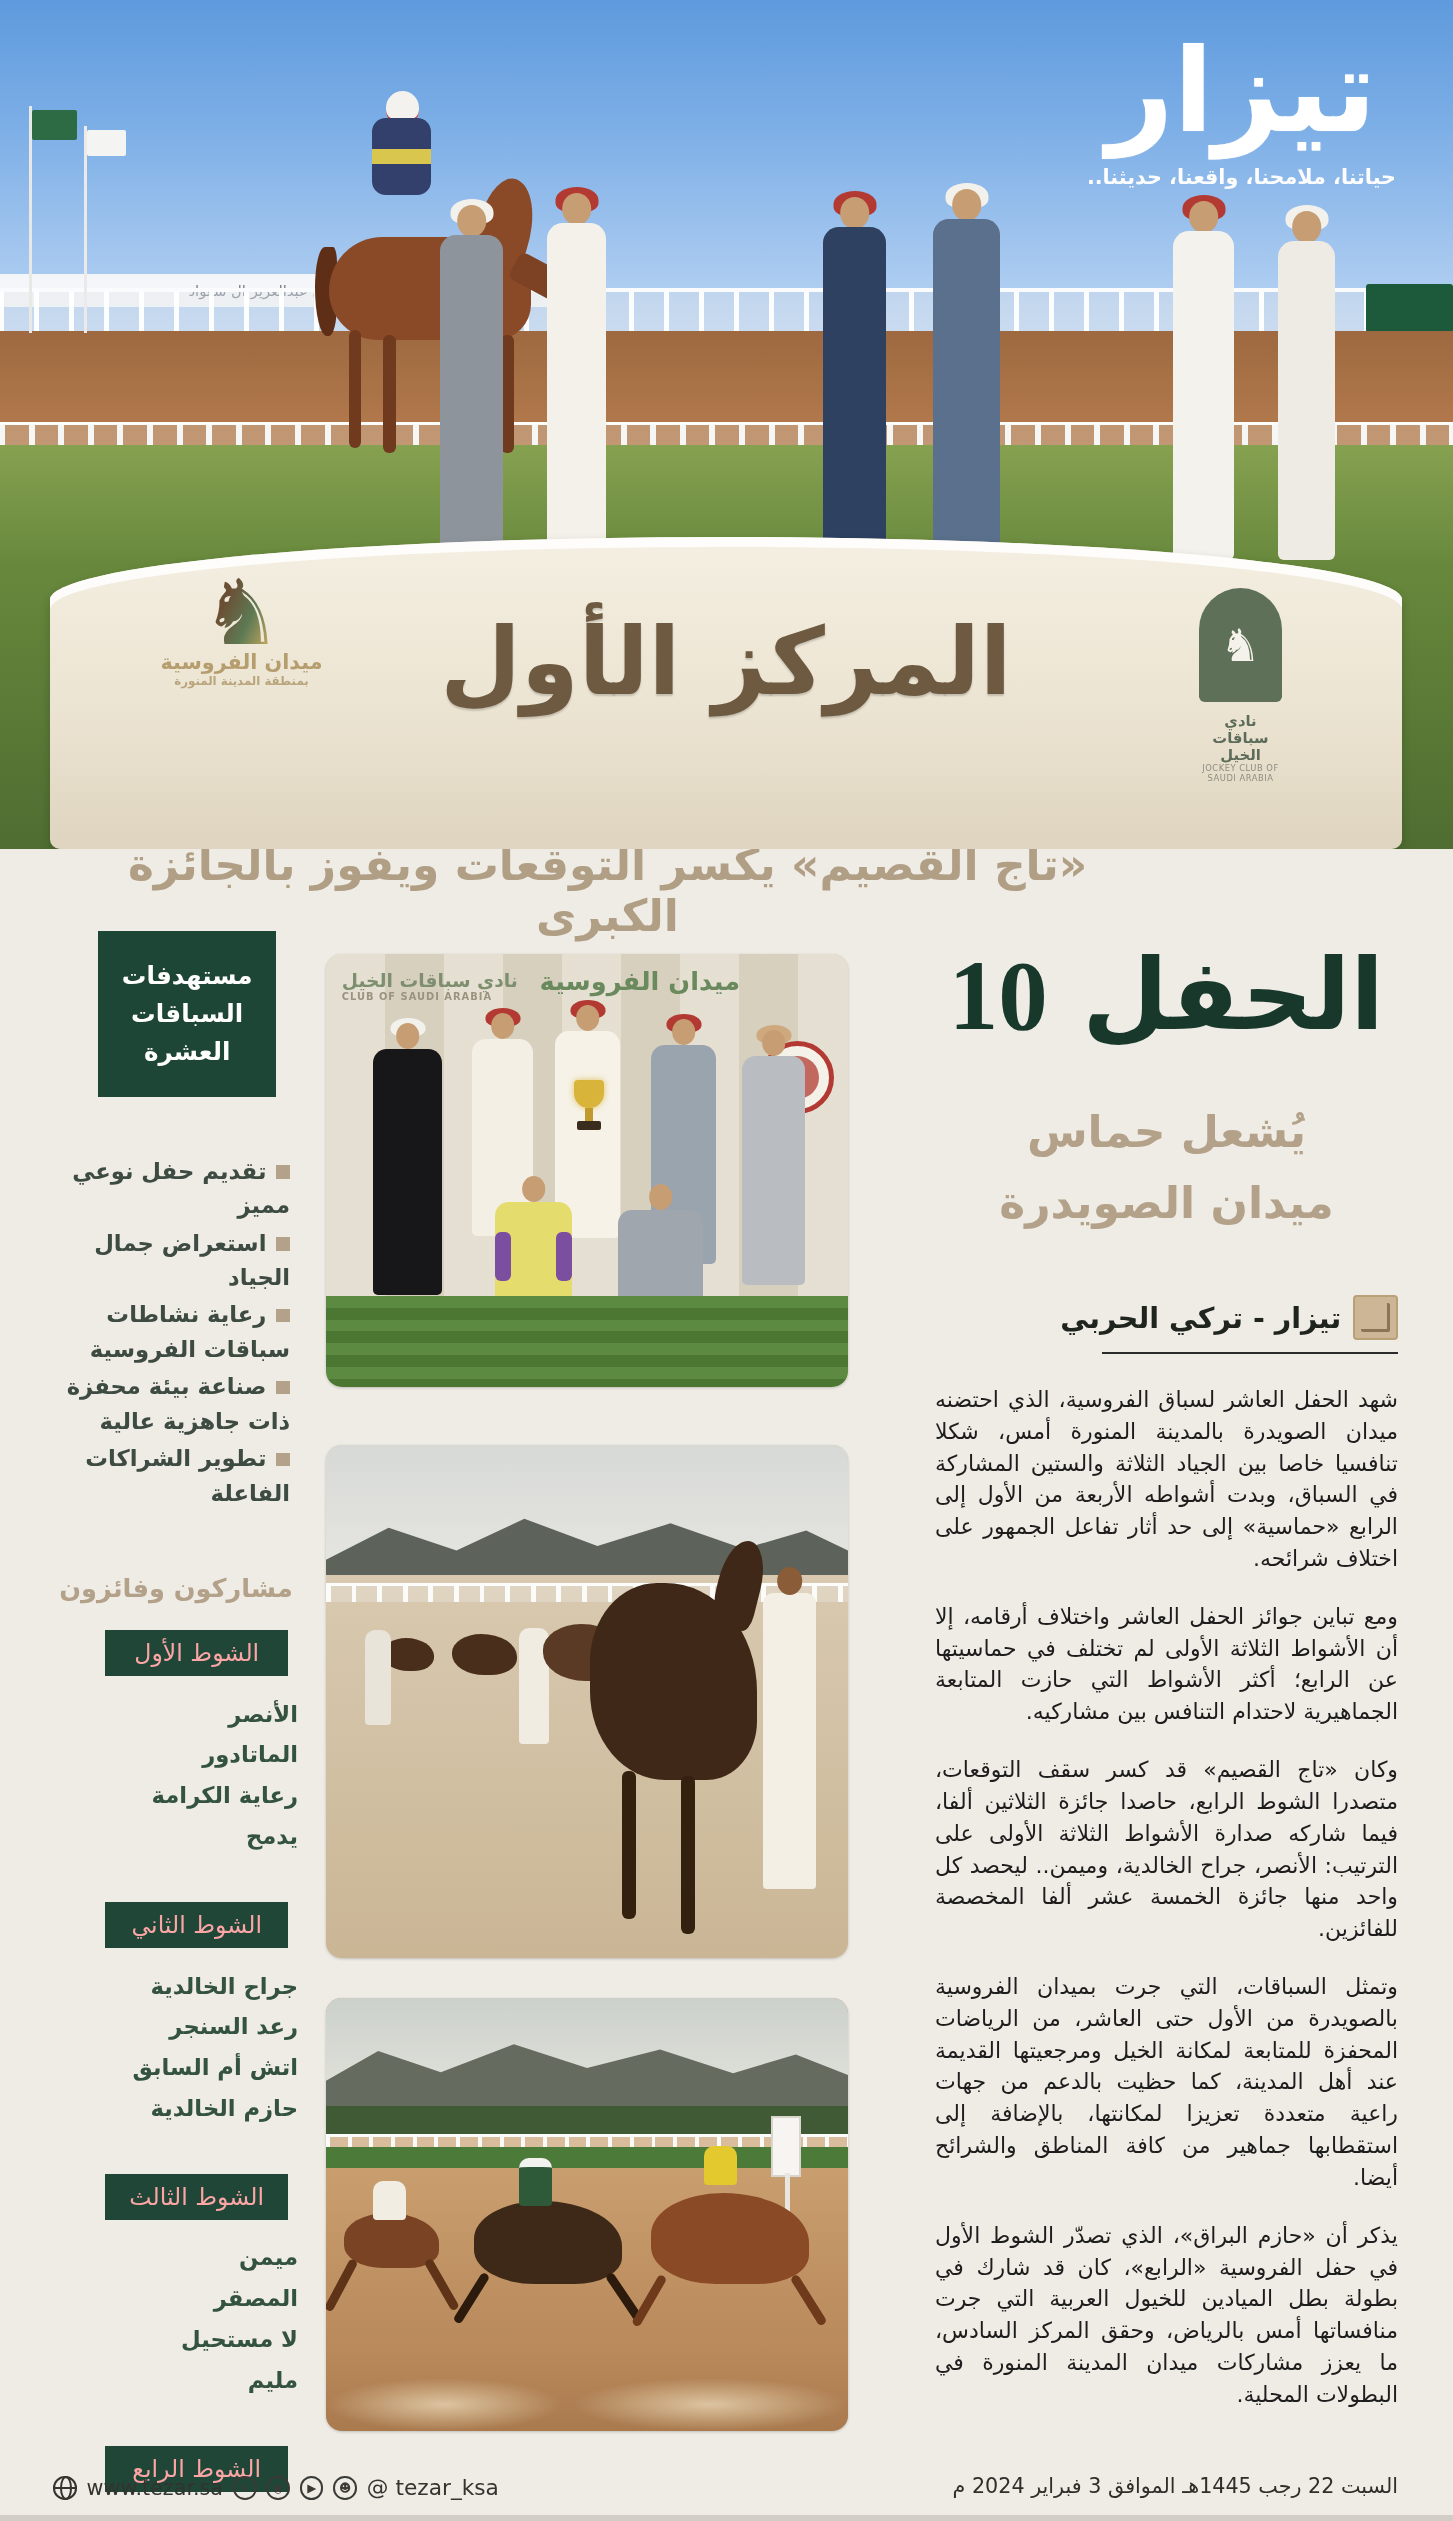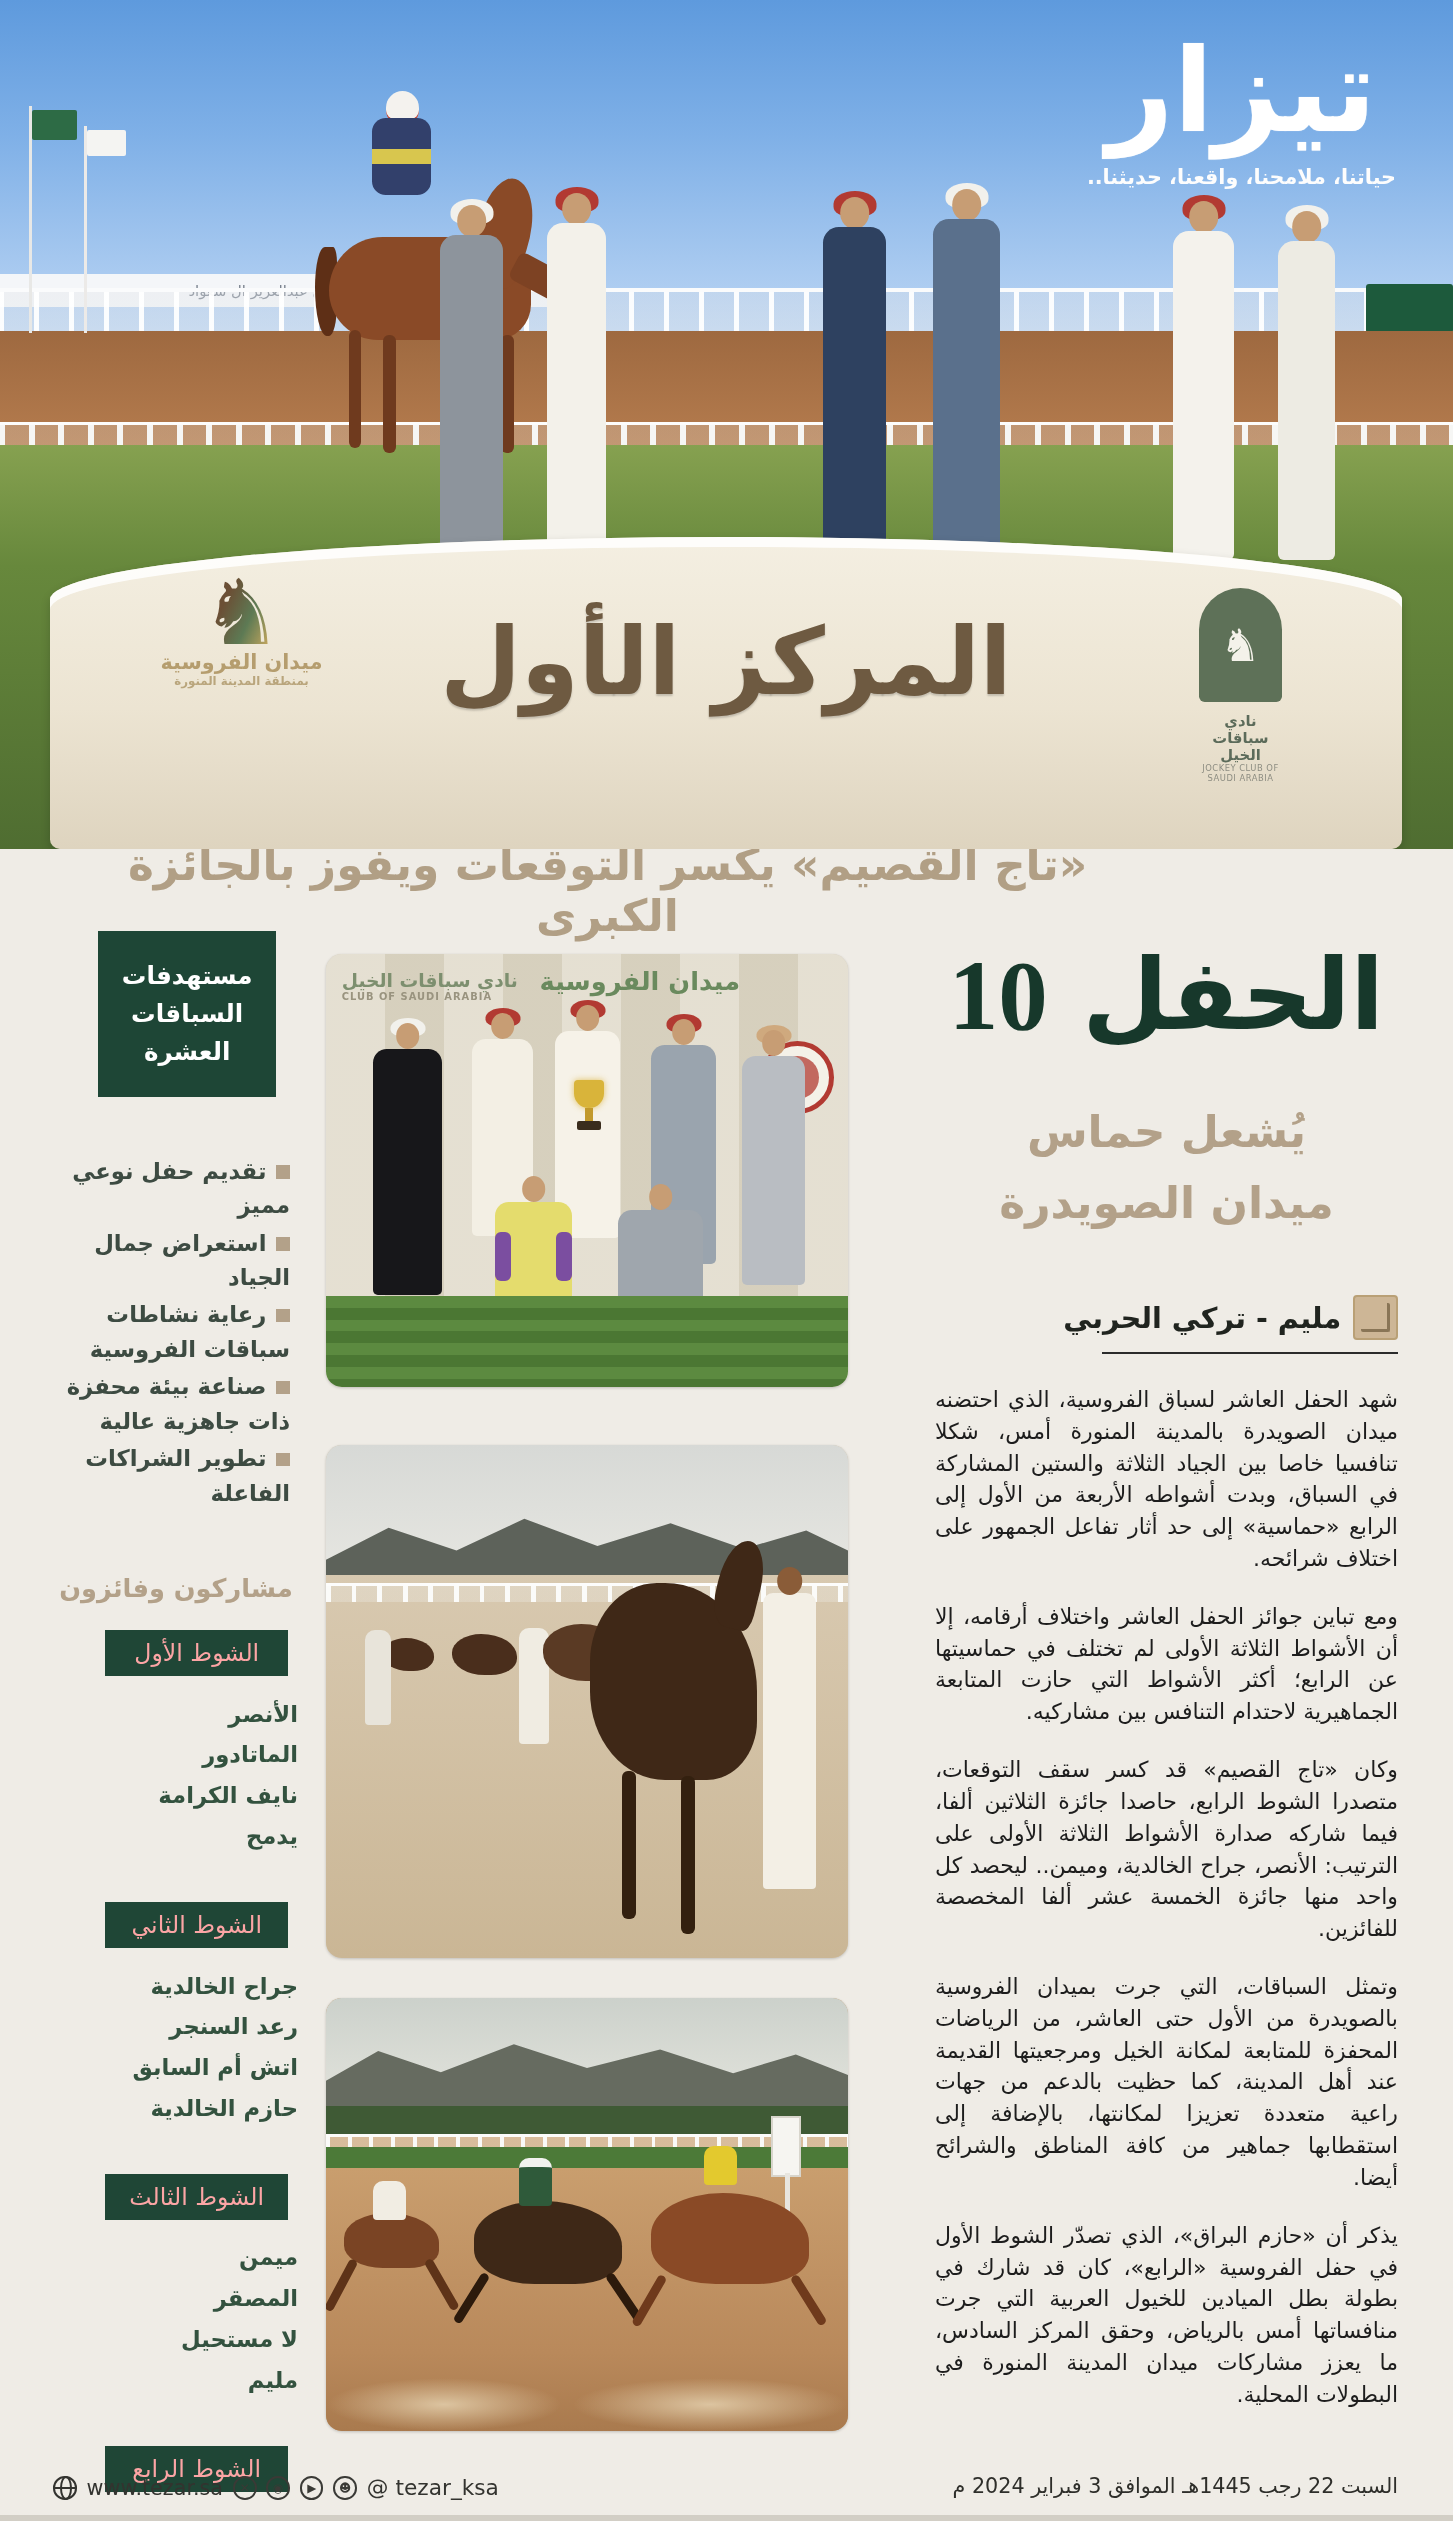"مليم - تركي الحربي" span.byline-text { text: مليم -> تيزار }
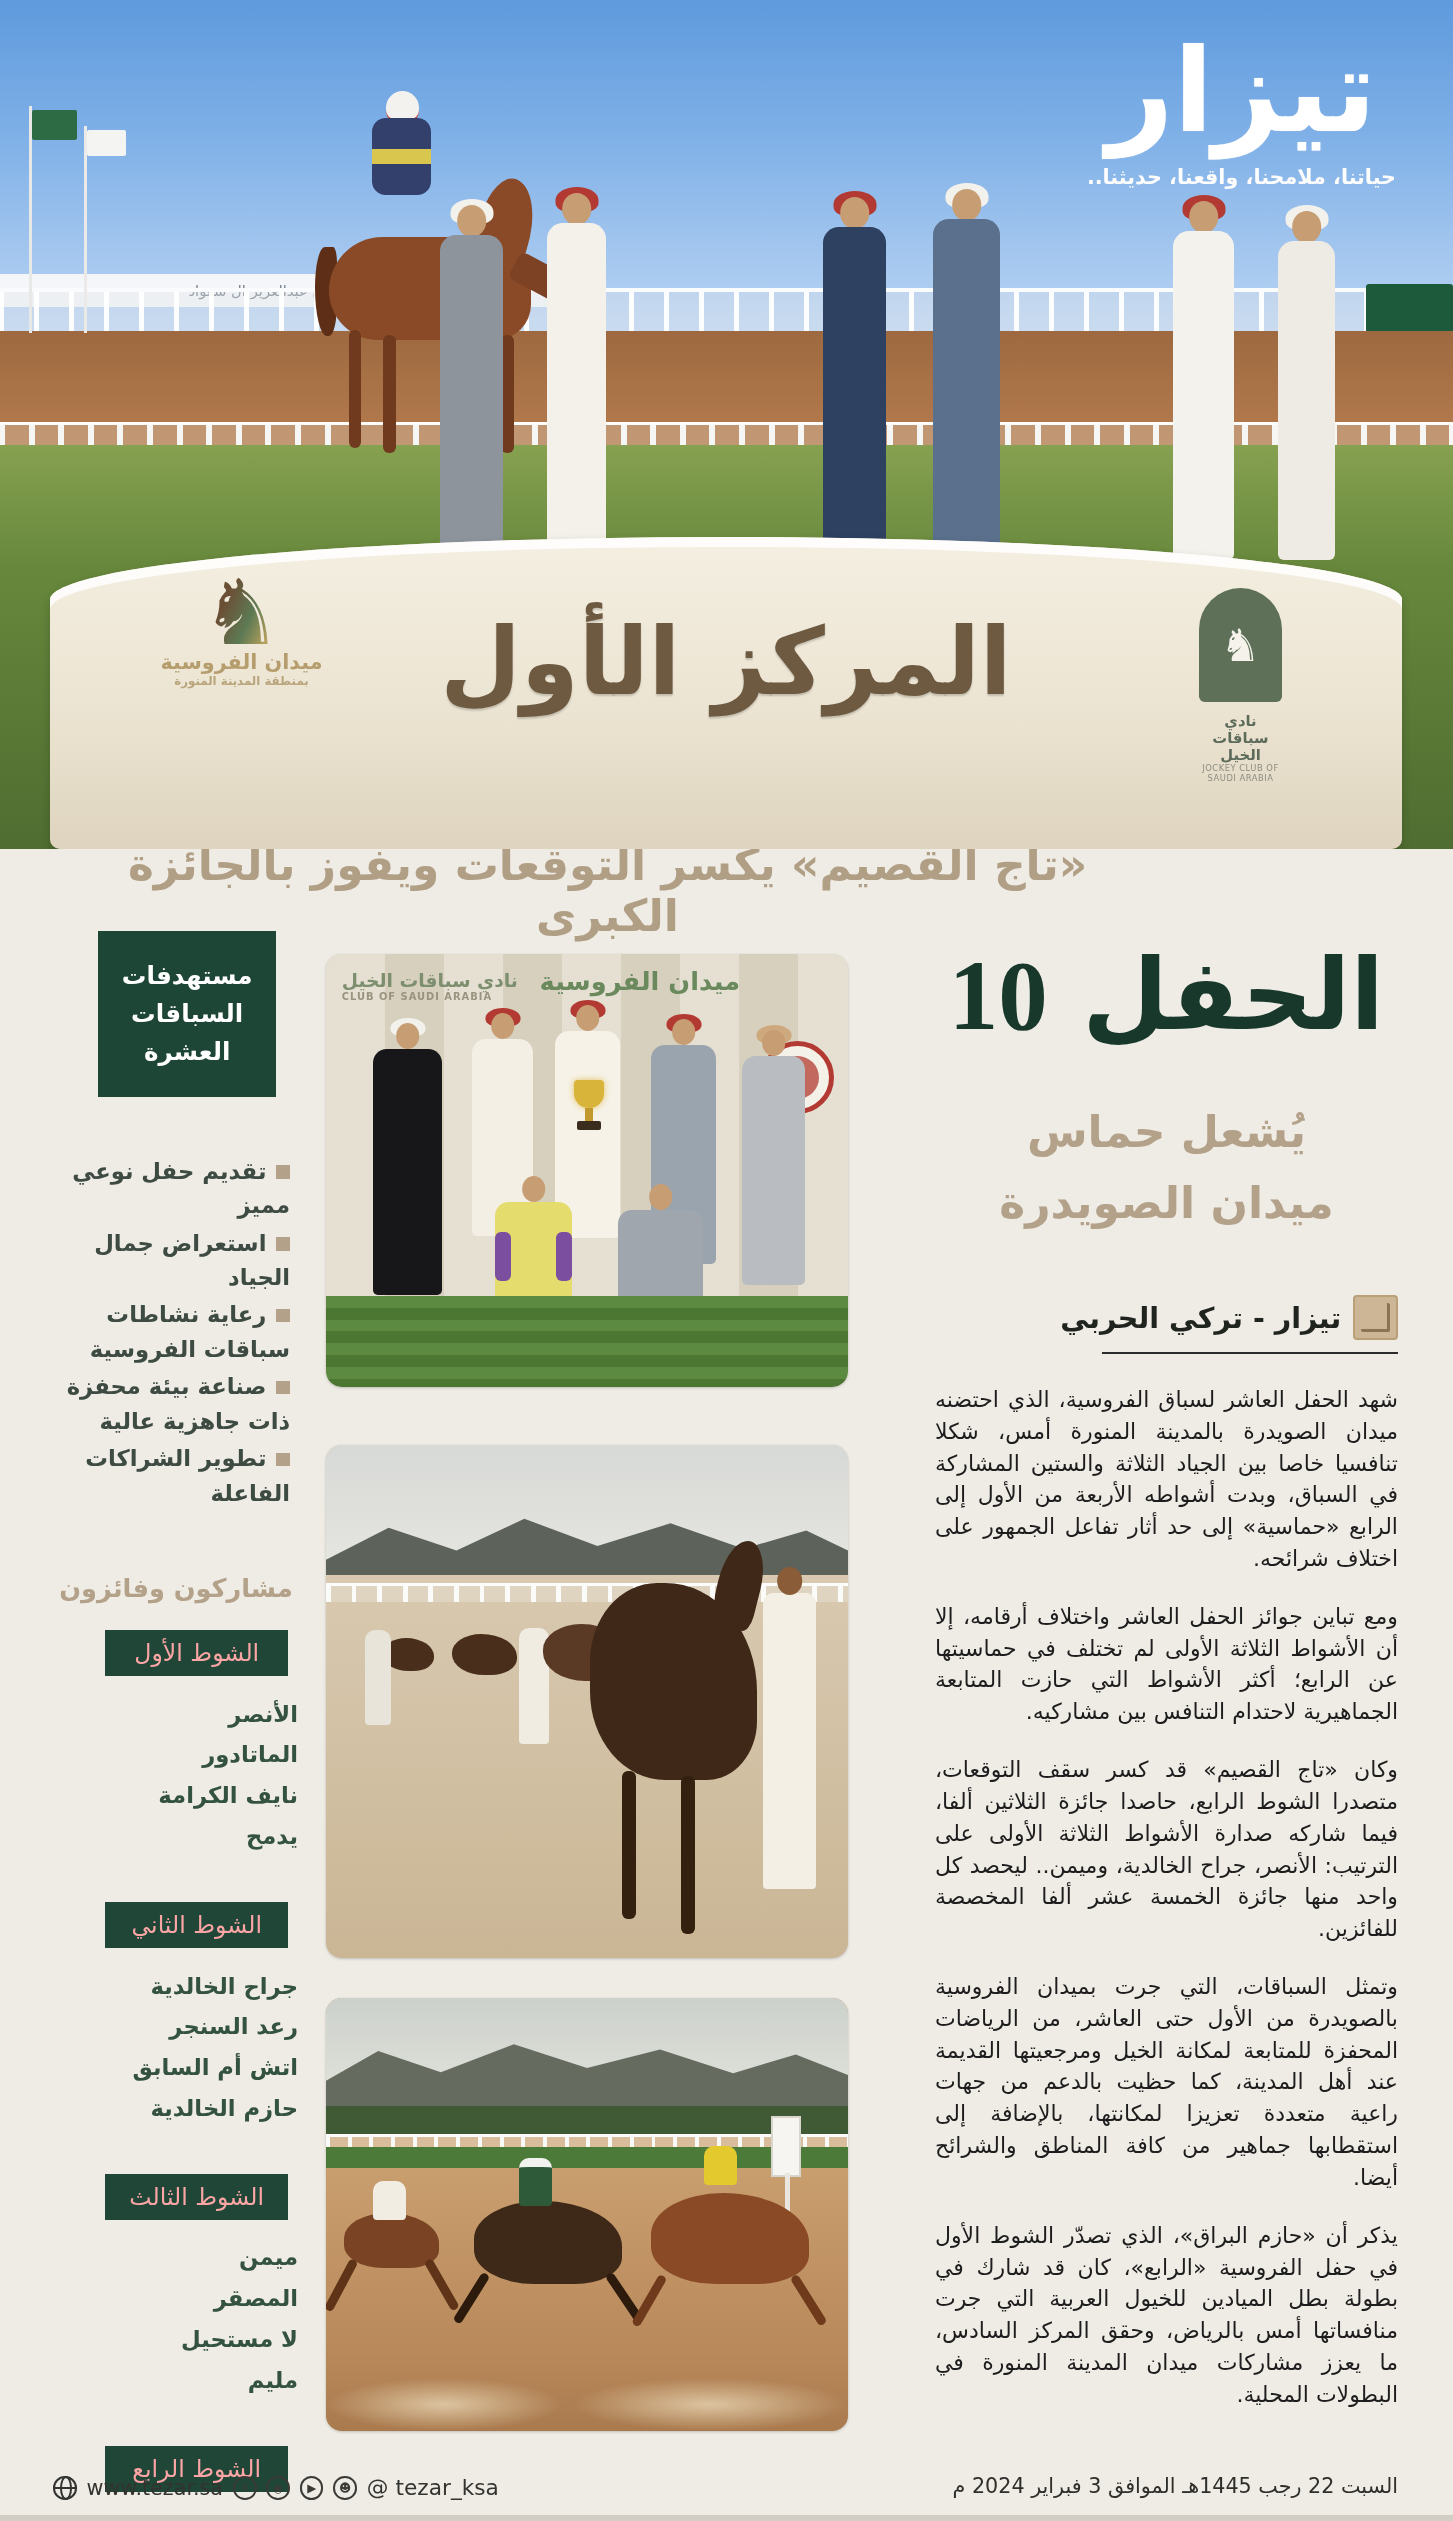"نايف الكرامة" div { text: نايف -> رعاية }
